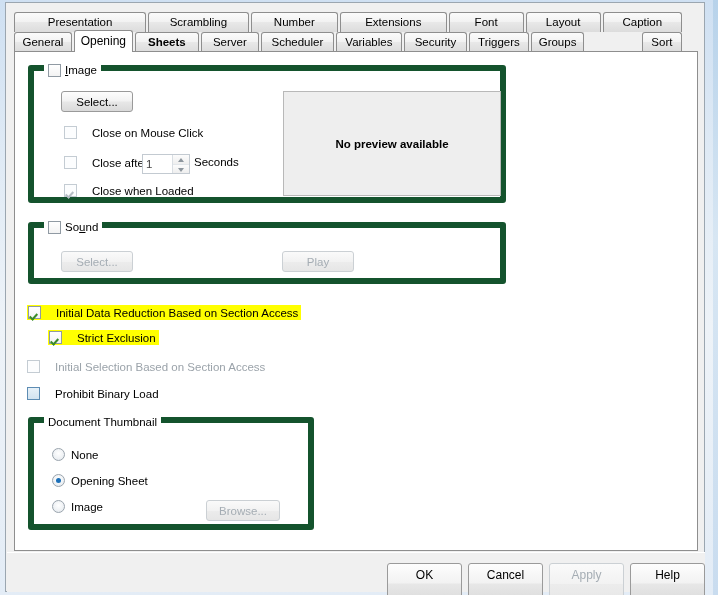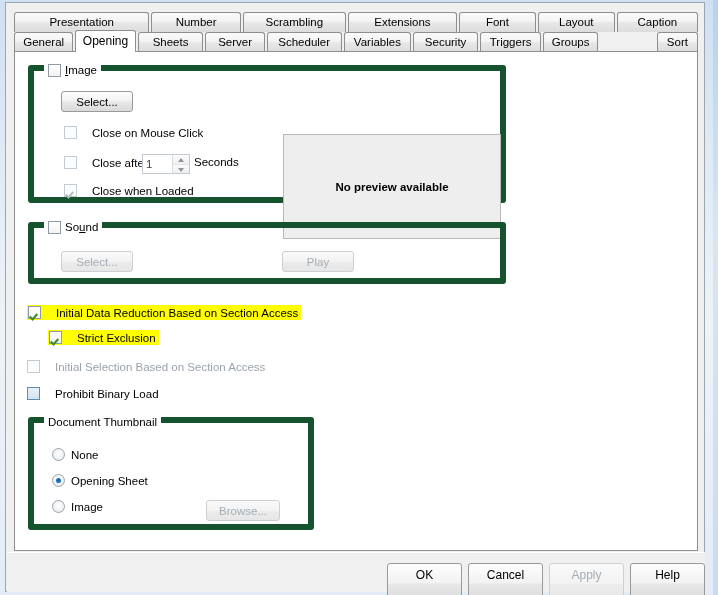"Number" div.tab { order: before "Scrambling" -> after "Scrambling" }
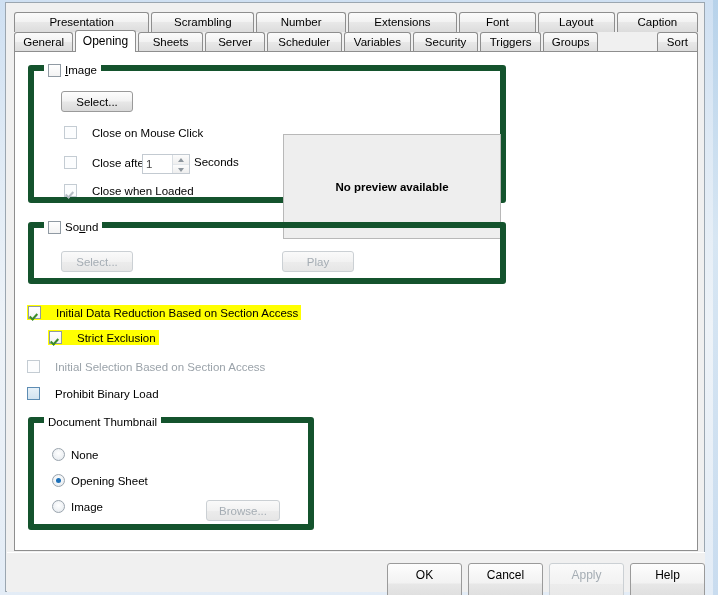"Caption" .tab:last-child { margin-right: 0 -> 16px }
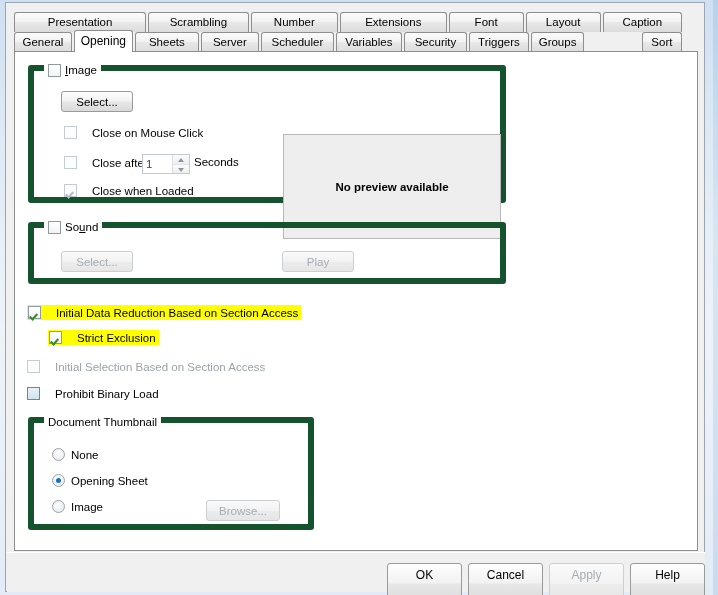"Sheets" div.tab { font-weight: none -> bold }
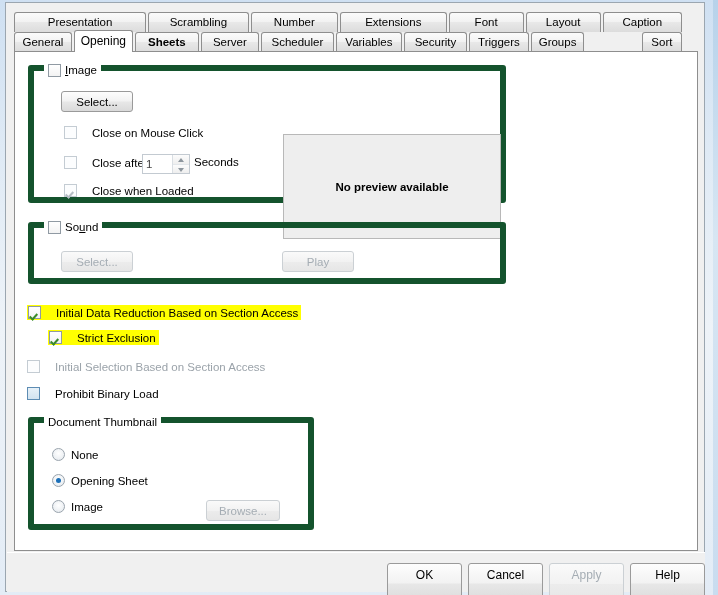"No preview available" div { margin-top: 43px -> none }
